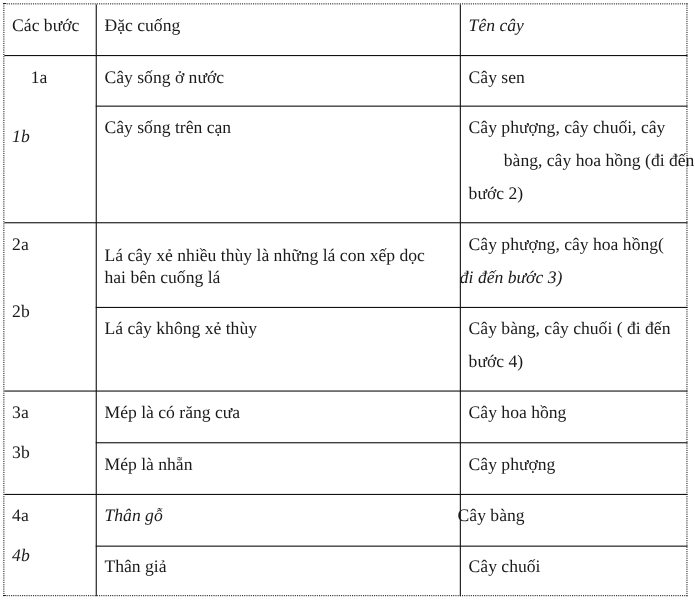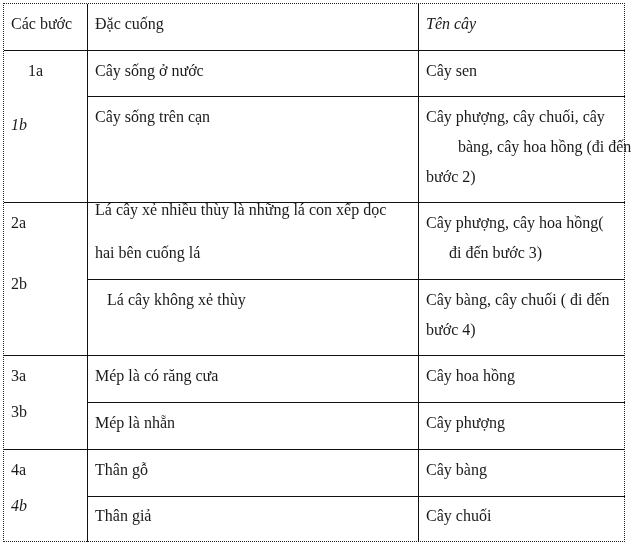"Lá cây xẻ nhiều thùy" div.cell { top: 196px -> 219px }
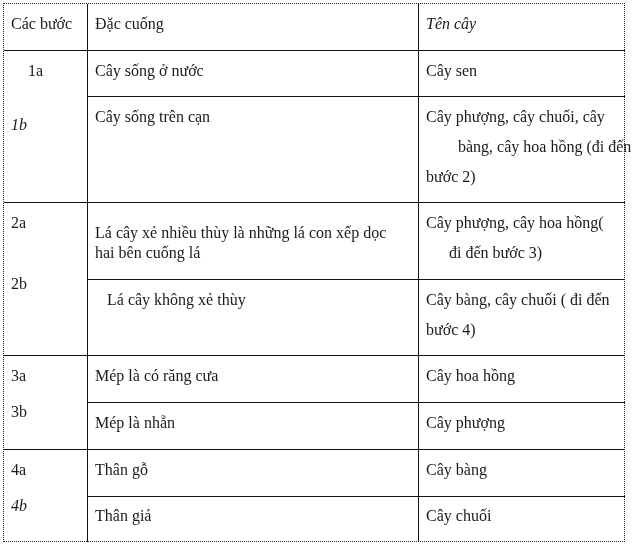"đi đến bước 3)" div.cell { font-style: none -> italic; left: 449px -> 418px }
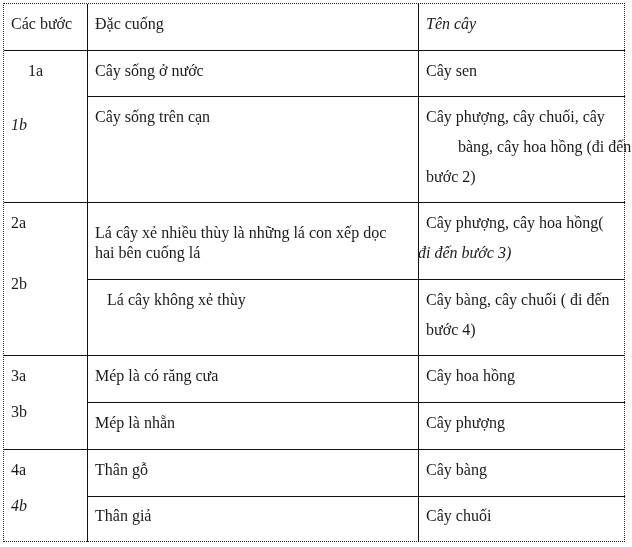"Lá cây không xẻ thùy" div.cell { margin-left: 12px -> none }
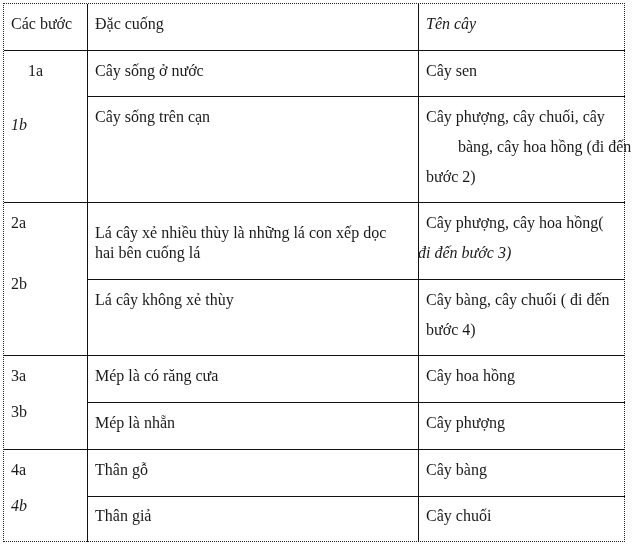"Thân gỗ" div.cell { font-style: none -> italic }
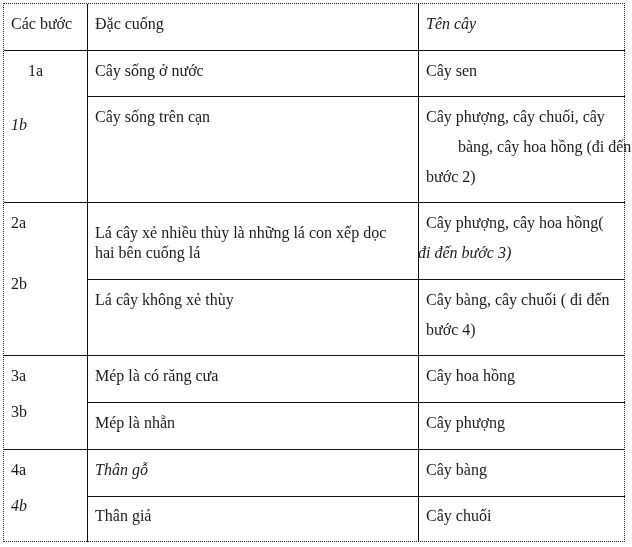"Cây bàng" div.cell { left: 426px -> 416px }
